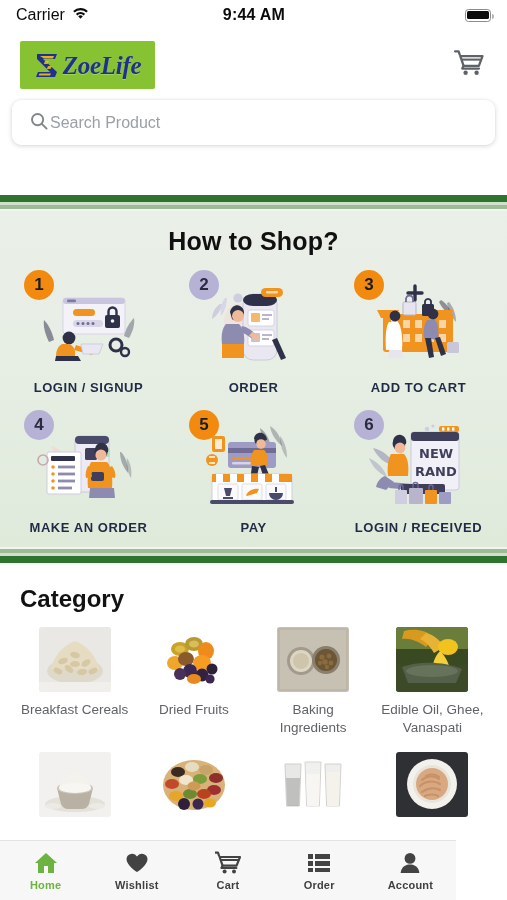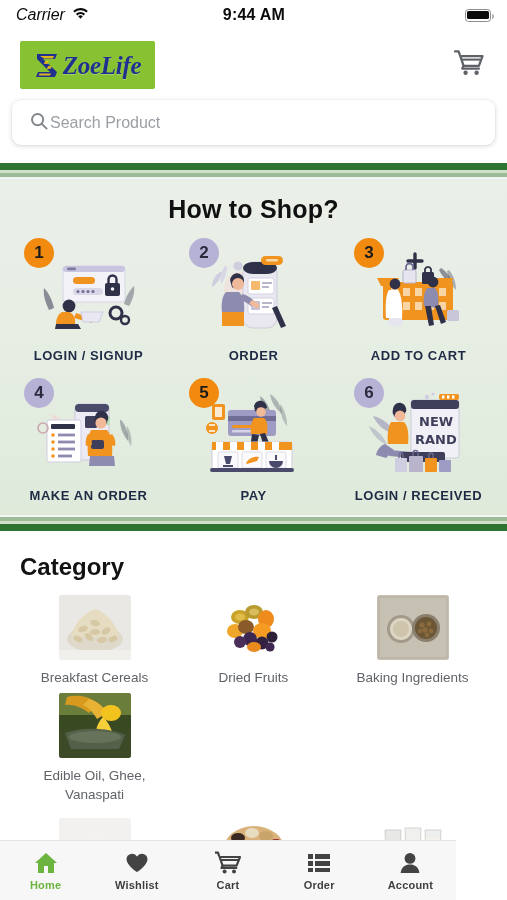"Carrier" .sb-left { font-style: italic -> none }
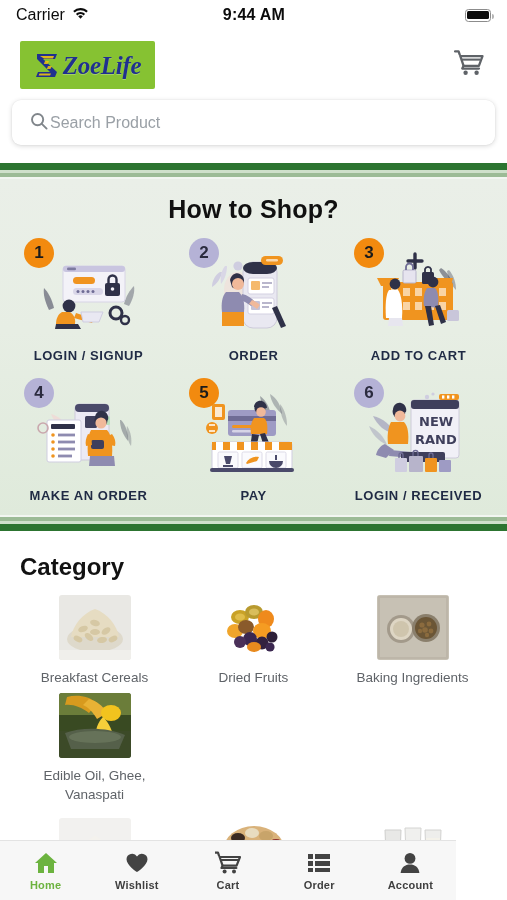"How to Shop?" .banner { margin-top: none -> 32px }
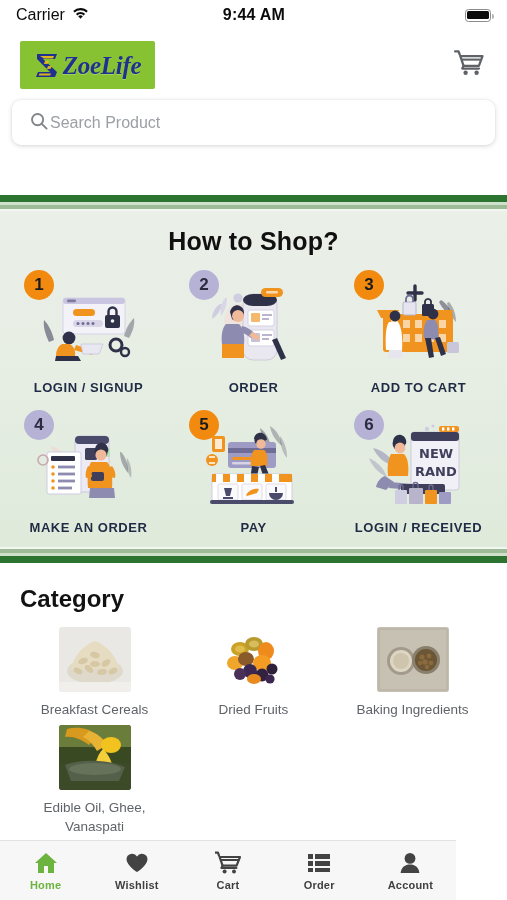"Breakfast Cereals" .cat-grid { grid-template-columns: repeat(3,1fr) -> repeat(4,1fr) }
